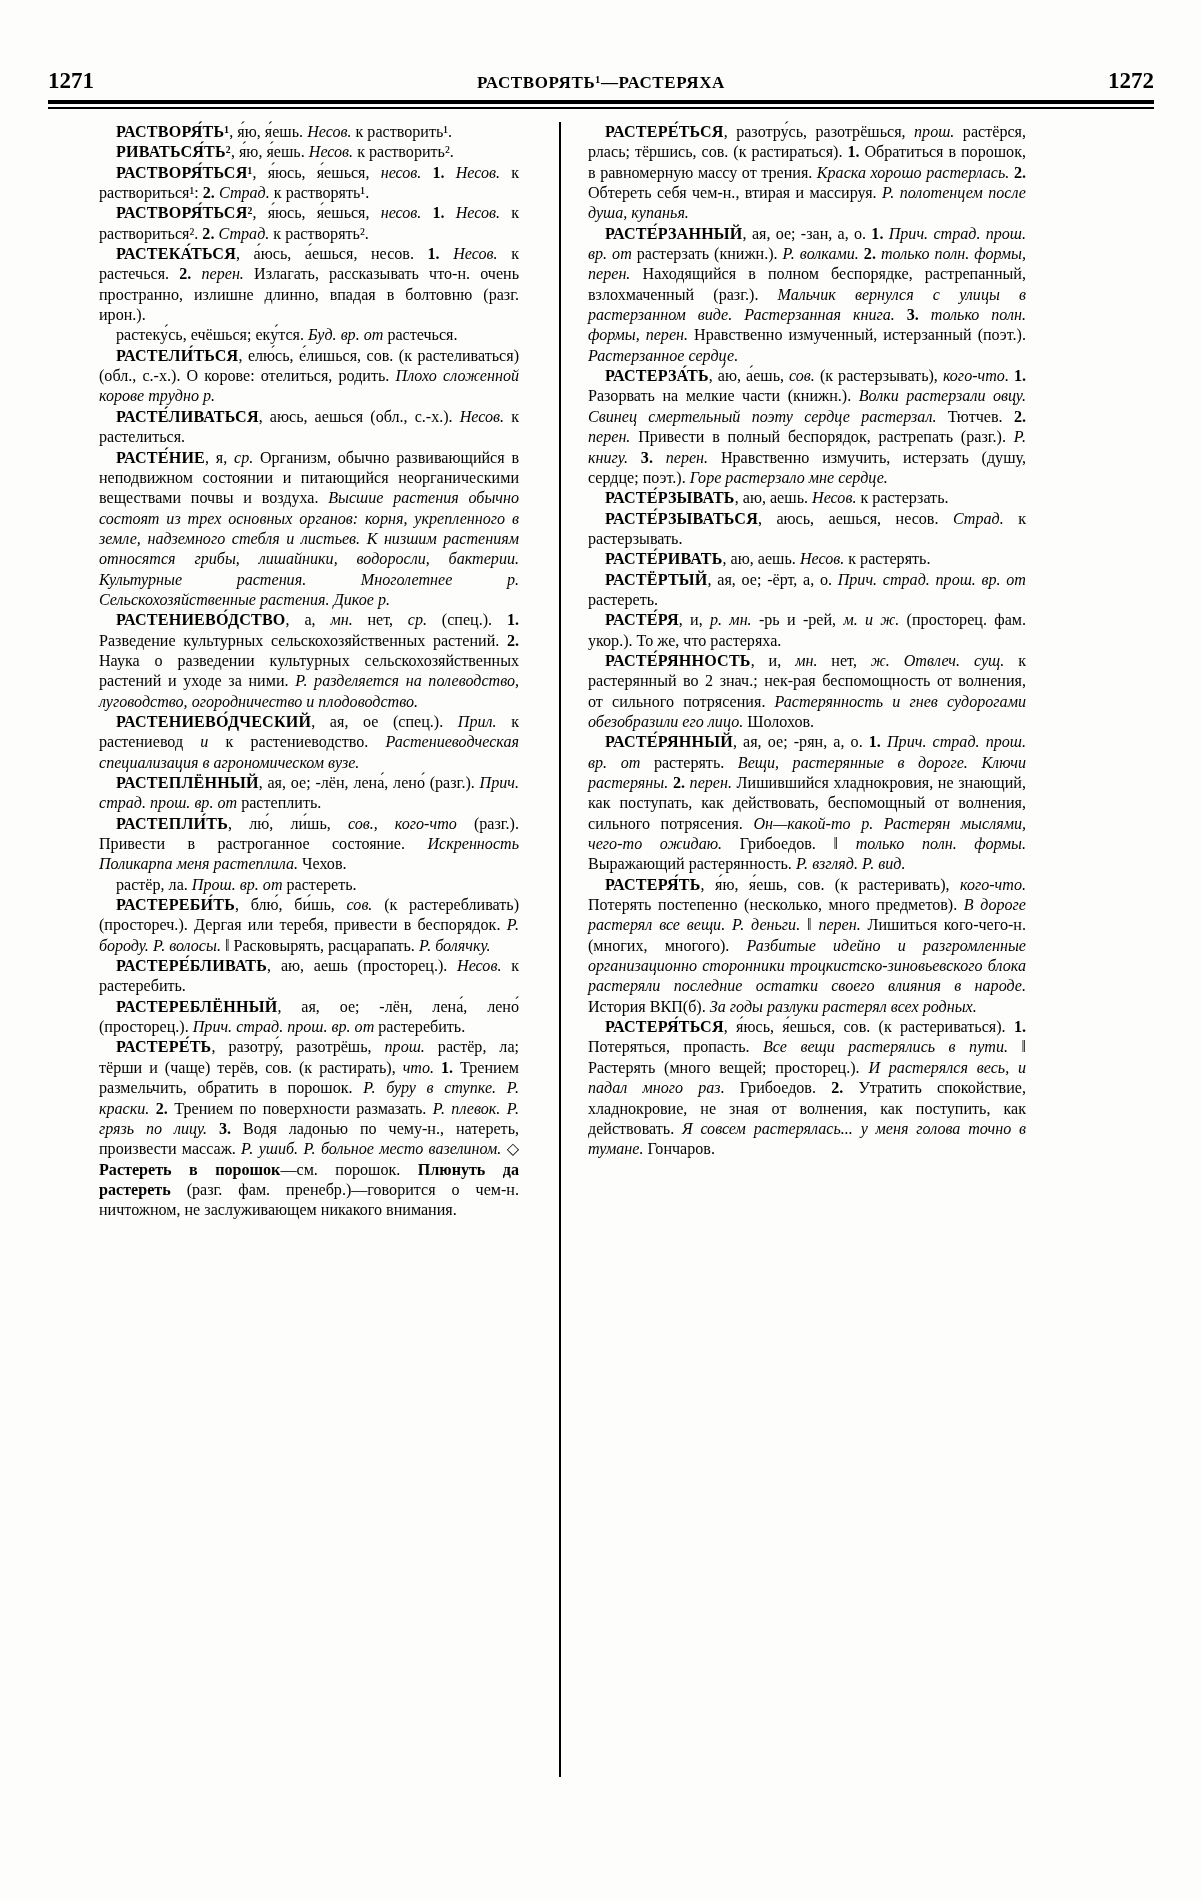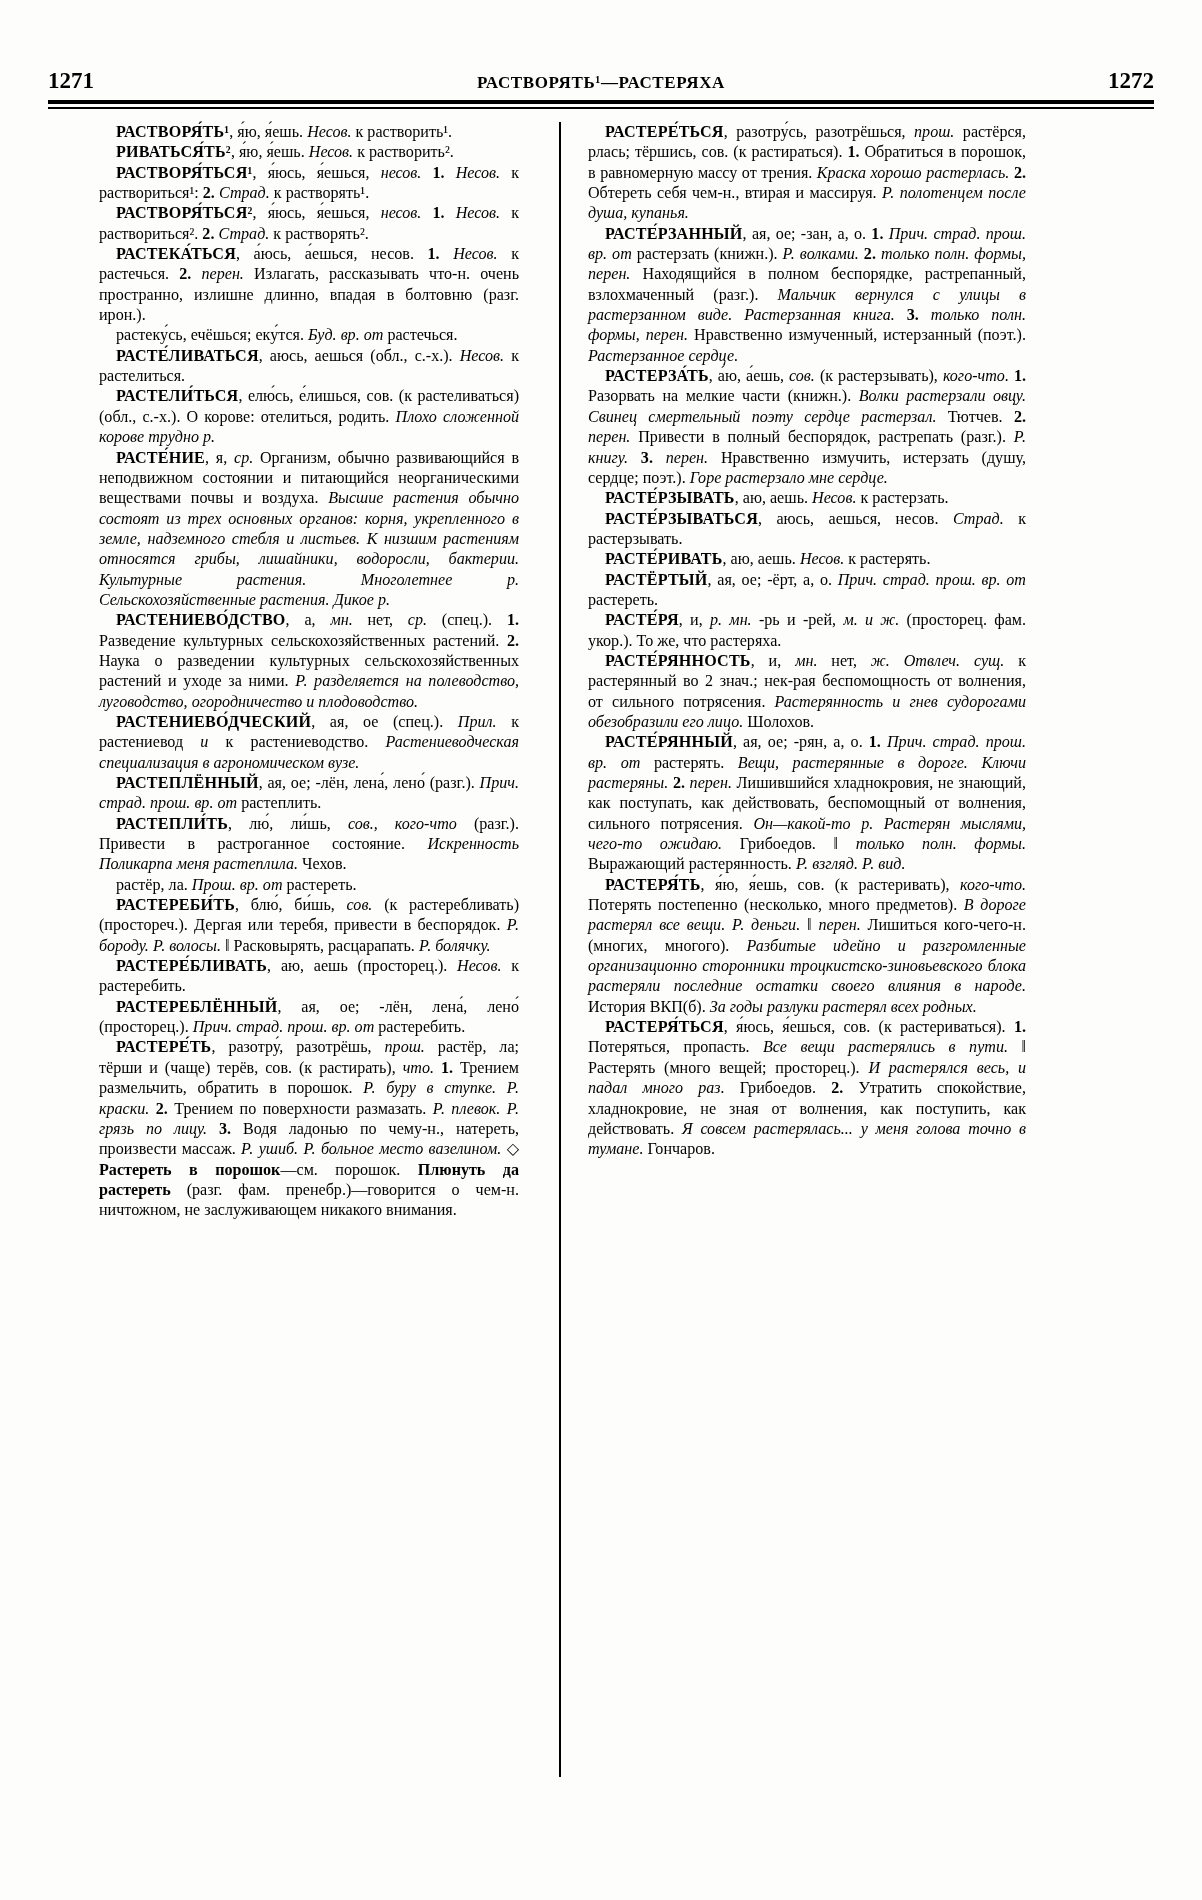"РАСТЕ́ЛИВАТЬСЯ, аюсь, аешься (обл.," p.entry { order: before "РАСТЕЛИ́ТЬСЯ, елю́сь, е́лишься, сов. (к" -> after "РАСТЕЛИ́ТЬСЯ, елю́сь, е́лишься, сов. (к" }
